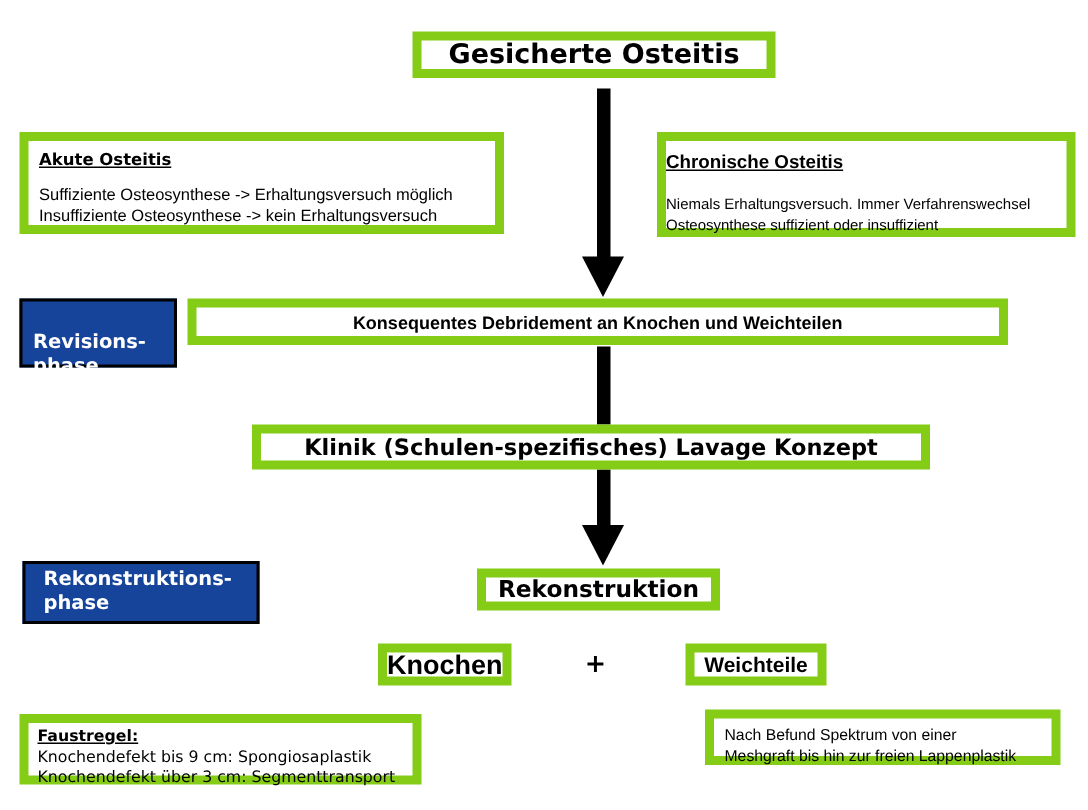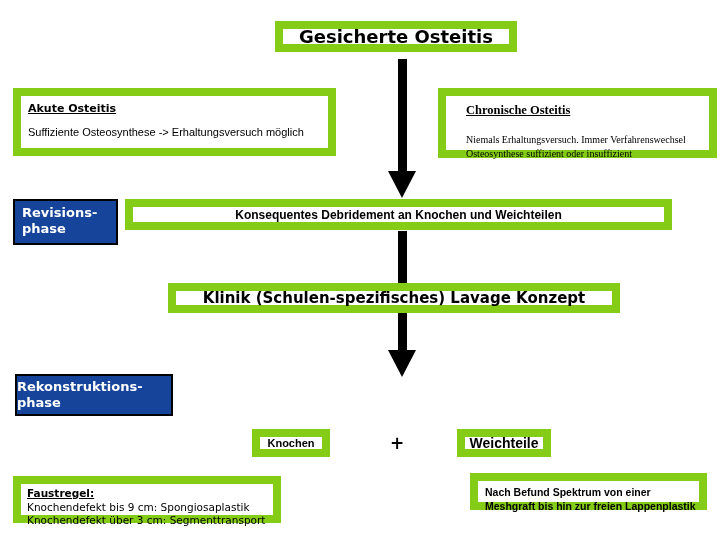"Gesicherte Osteitis" .box { border: 8px solid #84cc16 -> 6px solid #84cc16 }
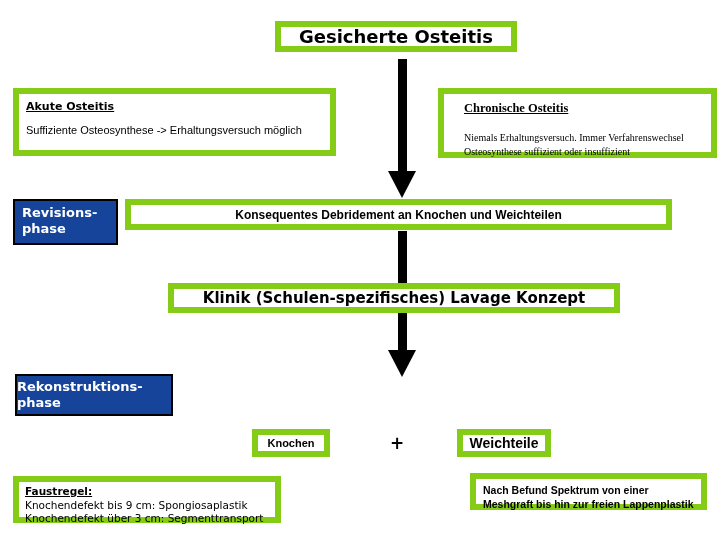"Chronische Osteitis" .chronic { font-family: Liberation Serif, serif -> Liberation Sans, sans-serif; padding: 7px 20px -> 7px 0 }
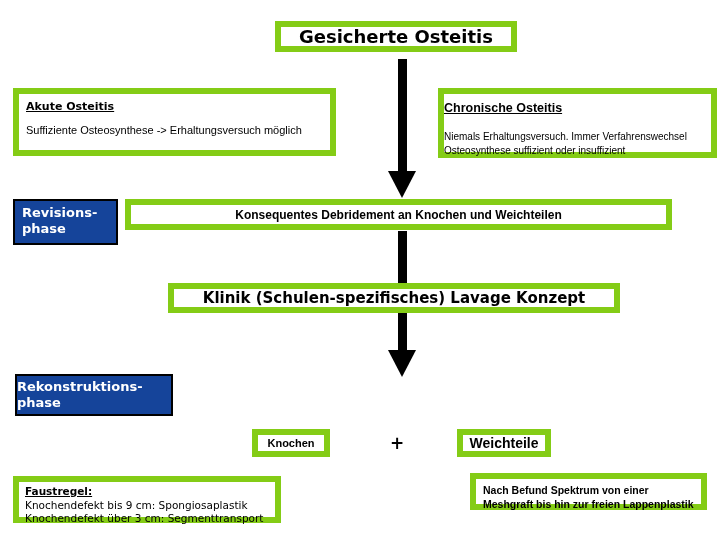"Insuffiziente Osteosynthese -> kein" div.acute-line { html: none -> <div>Insuffiziente Osteosynthese -&gt; kein Erhaltungsversuch</div> }
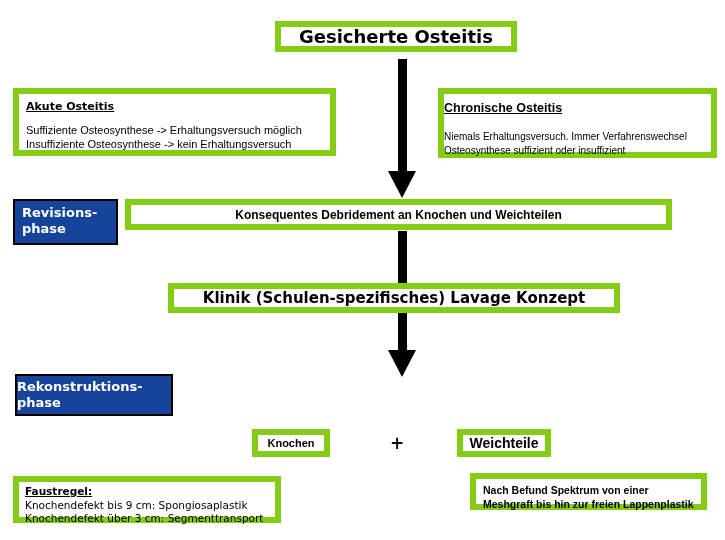"Revisions-" .phase-revision { padding: 4px 0 0 7px -> 20px 0 0 7px }
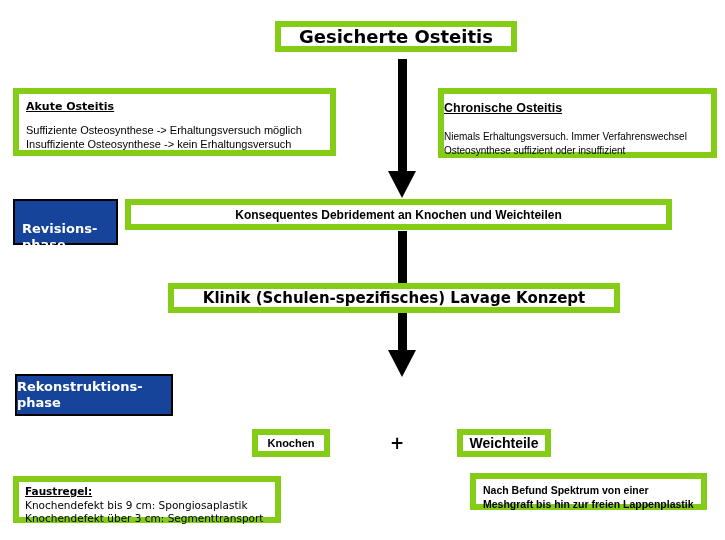"Rekonstruktions-" .phase-rekon { padding: 3px 0 0 0 -> 3px 0 0 12px }
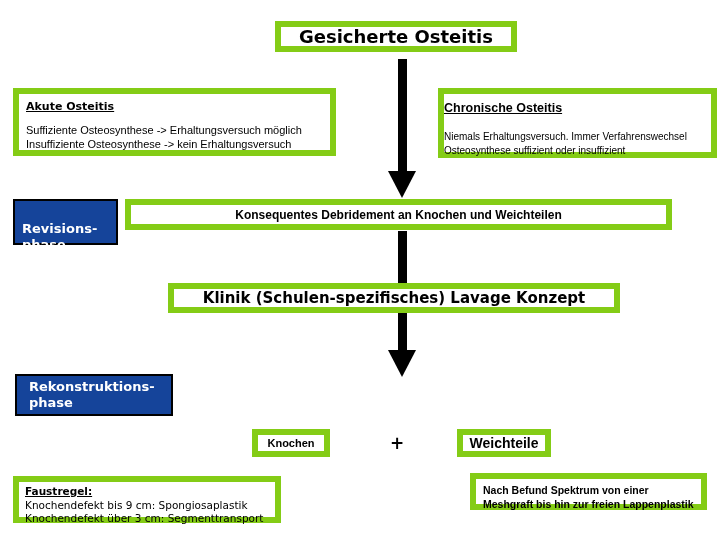"Rekonstruktion" div.box { html: none -> <div>Rekonstruktion</div> }
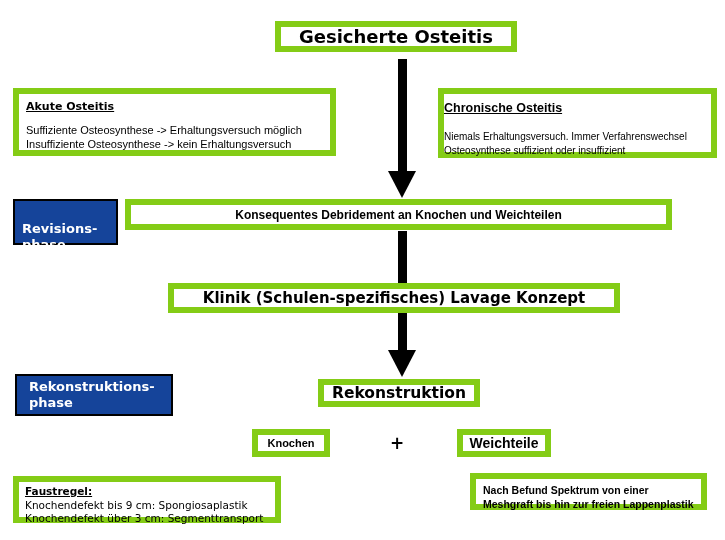"Knochen" .knochen { font-size: 11px -> 18px; width: 78px -> 89px }
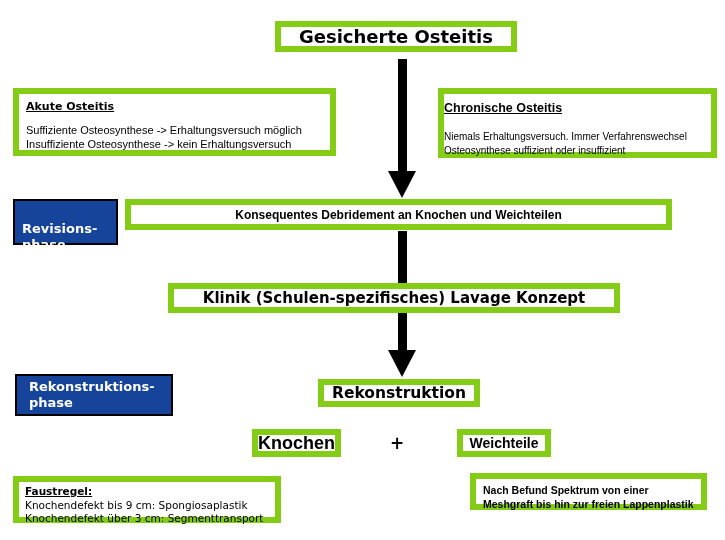"Nach Befund Spektrum von einer" .befund { font-weight: bold -> none }
